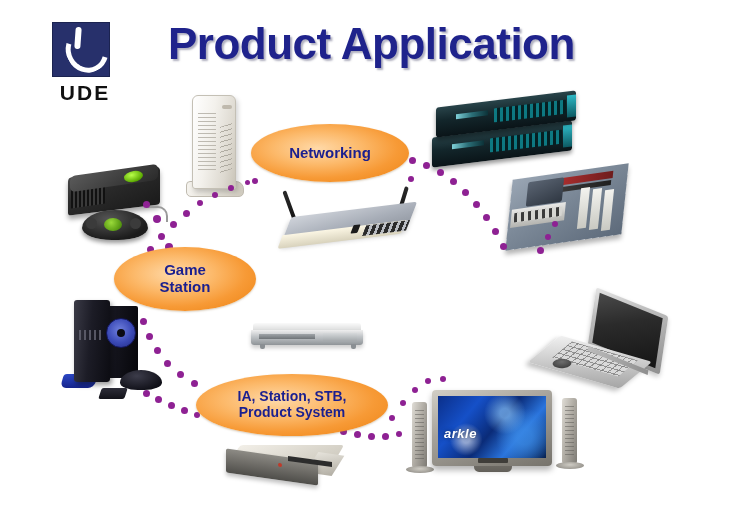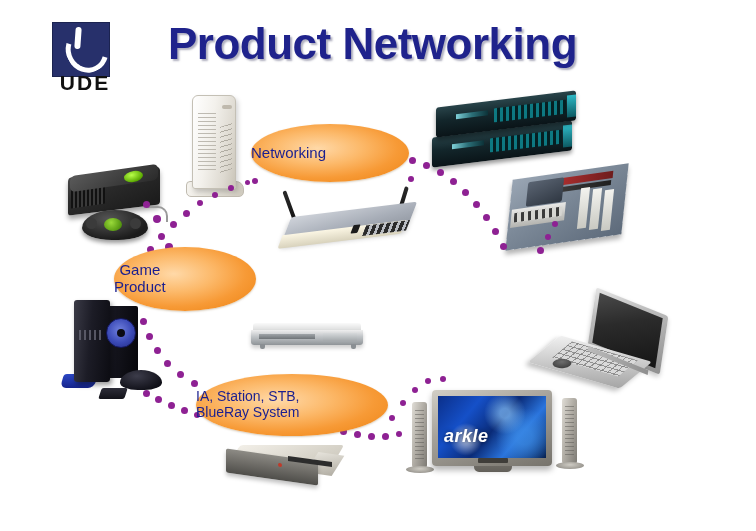"Product Networking" div { text: Networking -> Application }
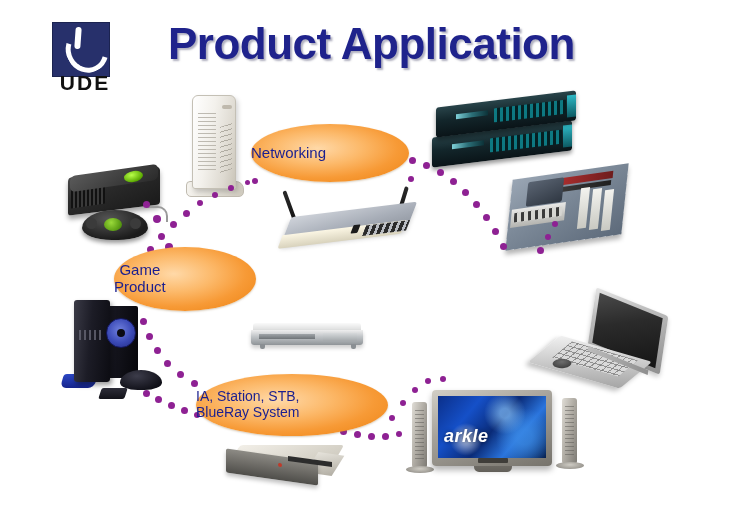"UDE" #logo-text { top: 49px -> 59px }
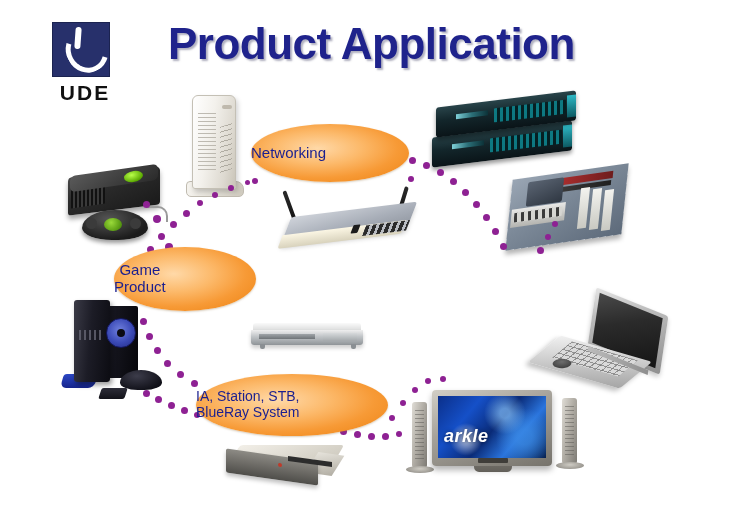"Networking" .callout { font-weight: normal -> bold; justify-content: none -> center }
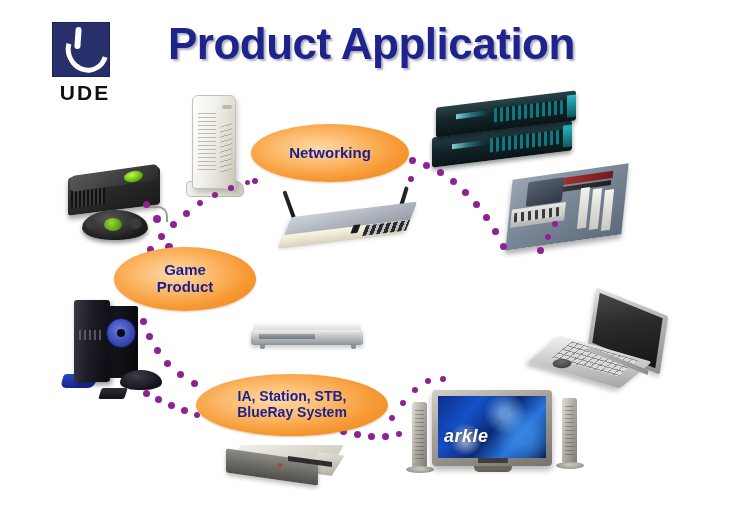"Product" span { text: Product -> Station }
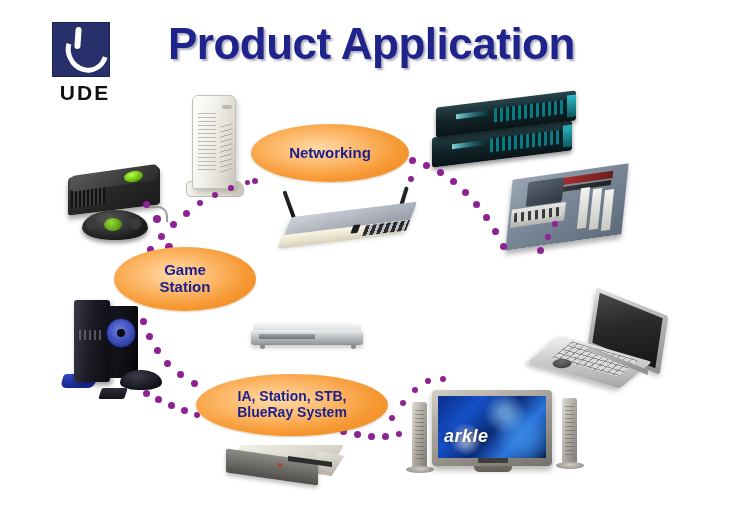"BlueRay System" span { text: BlueRay -> Product }
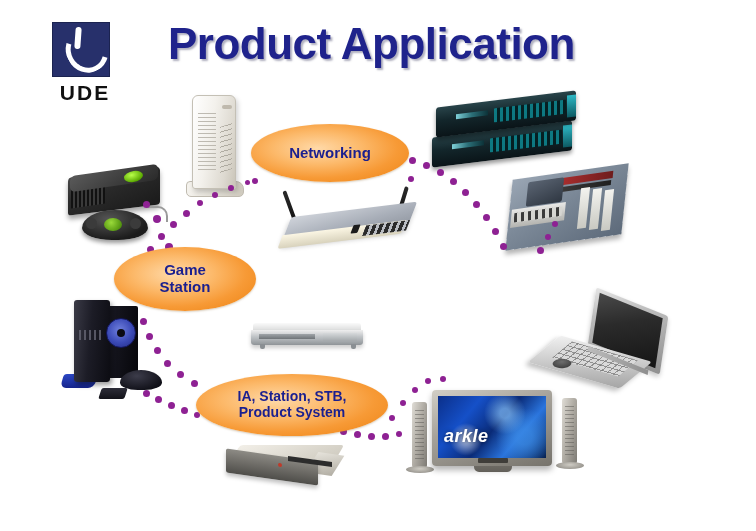"arkle" #tv-screen-text { font-size: 18px -> 13px }
